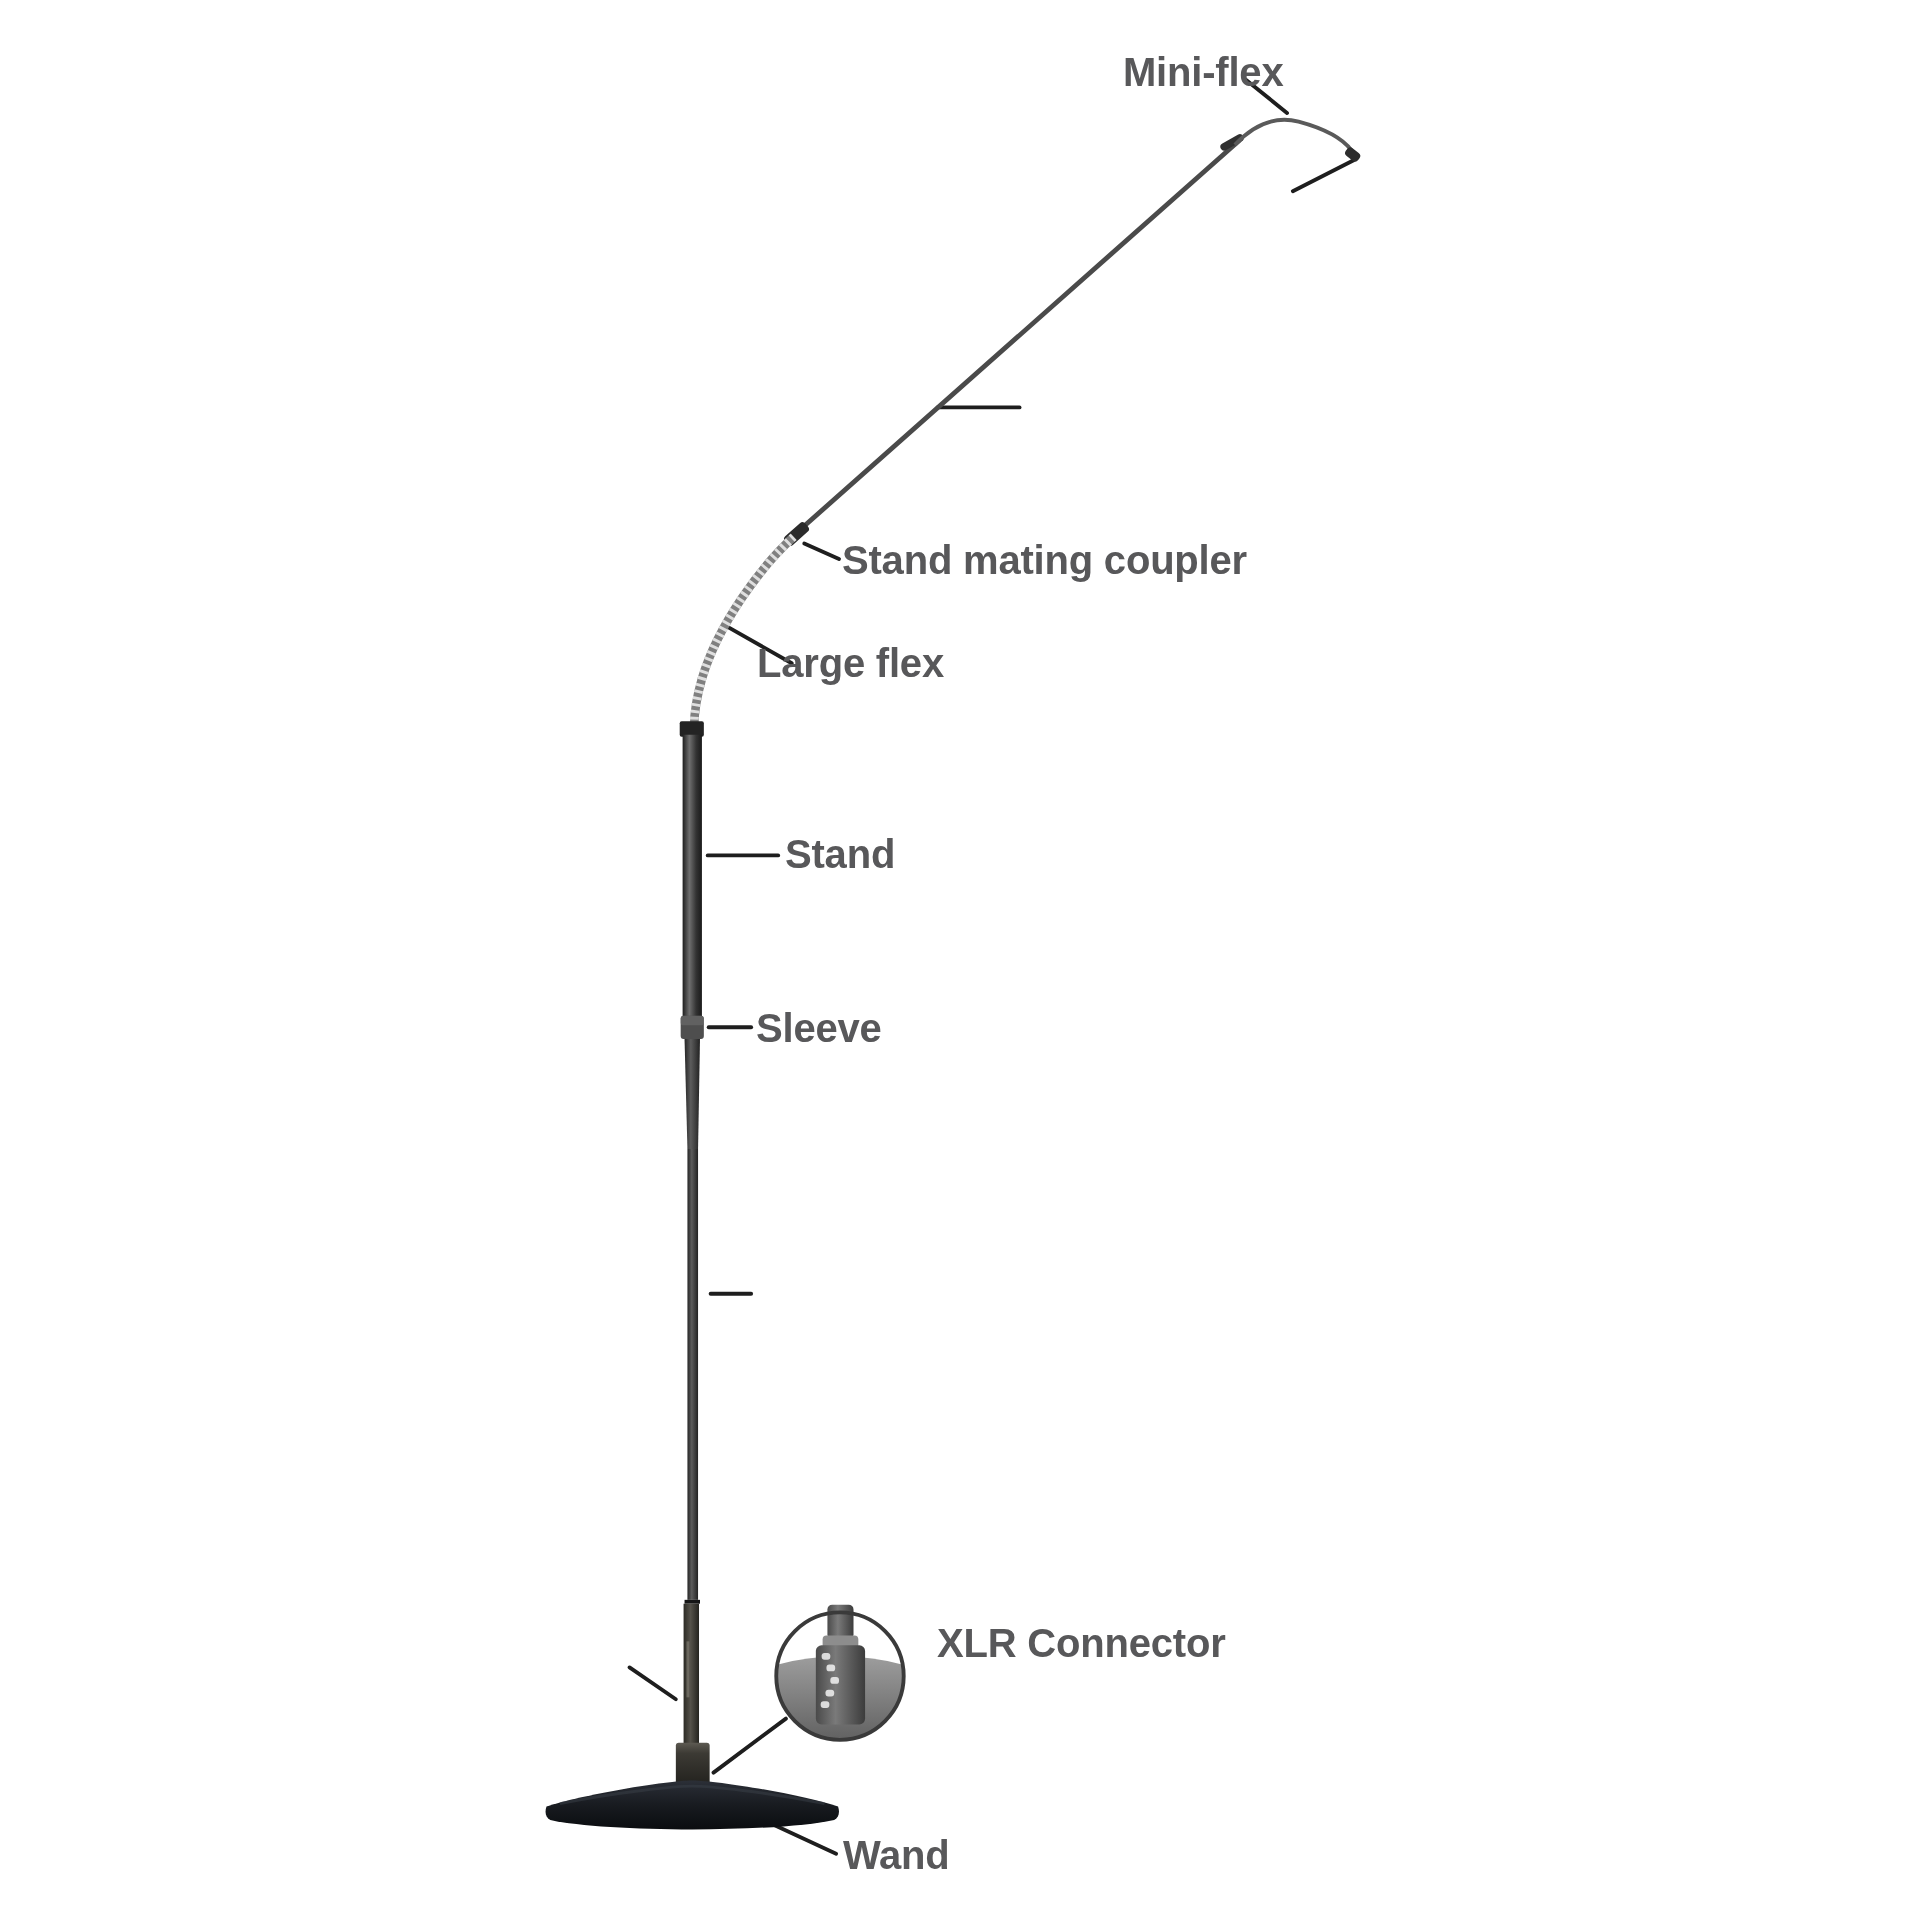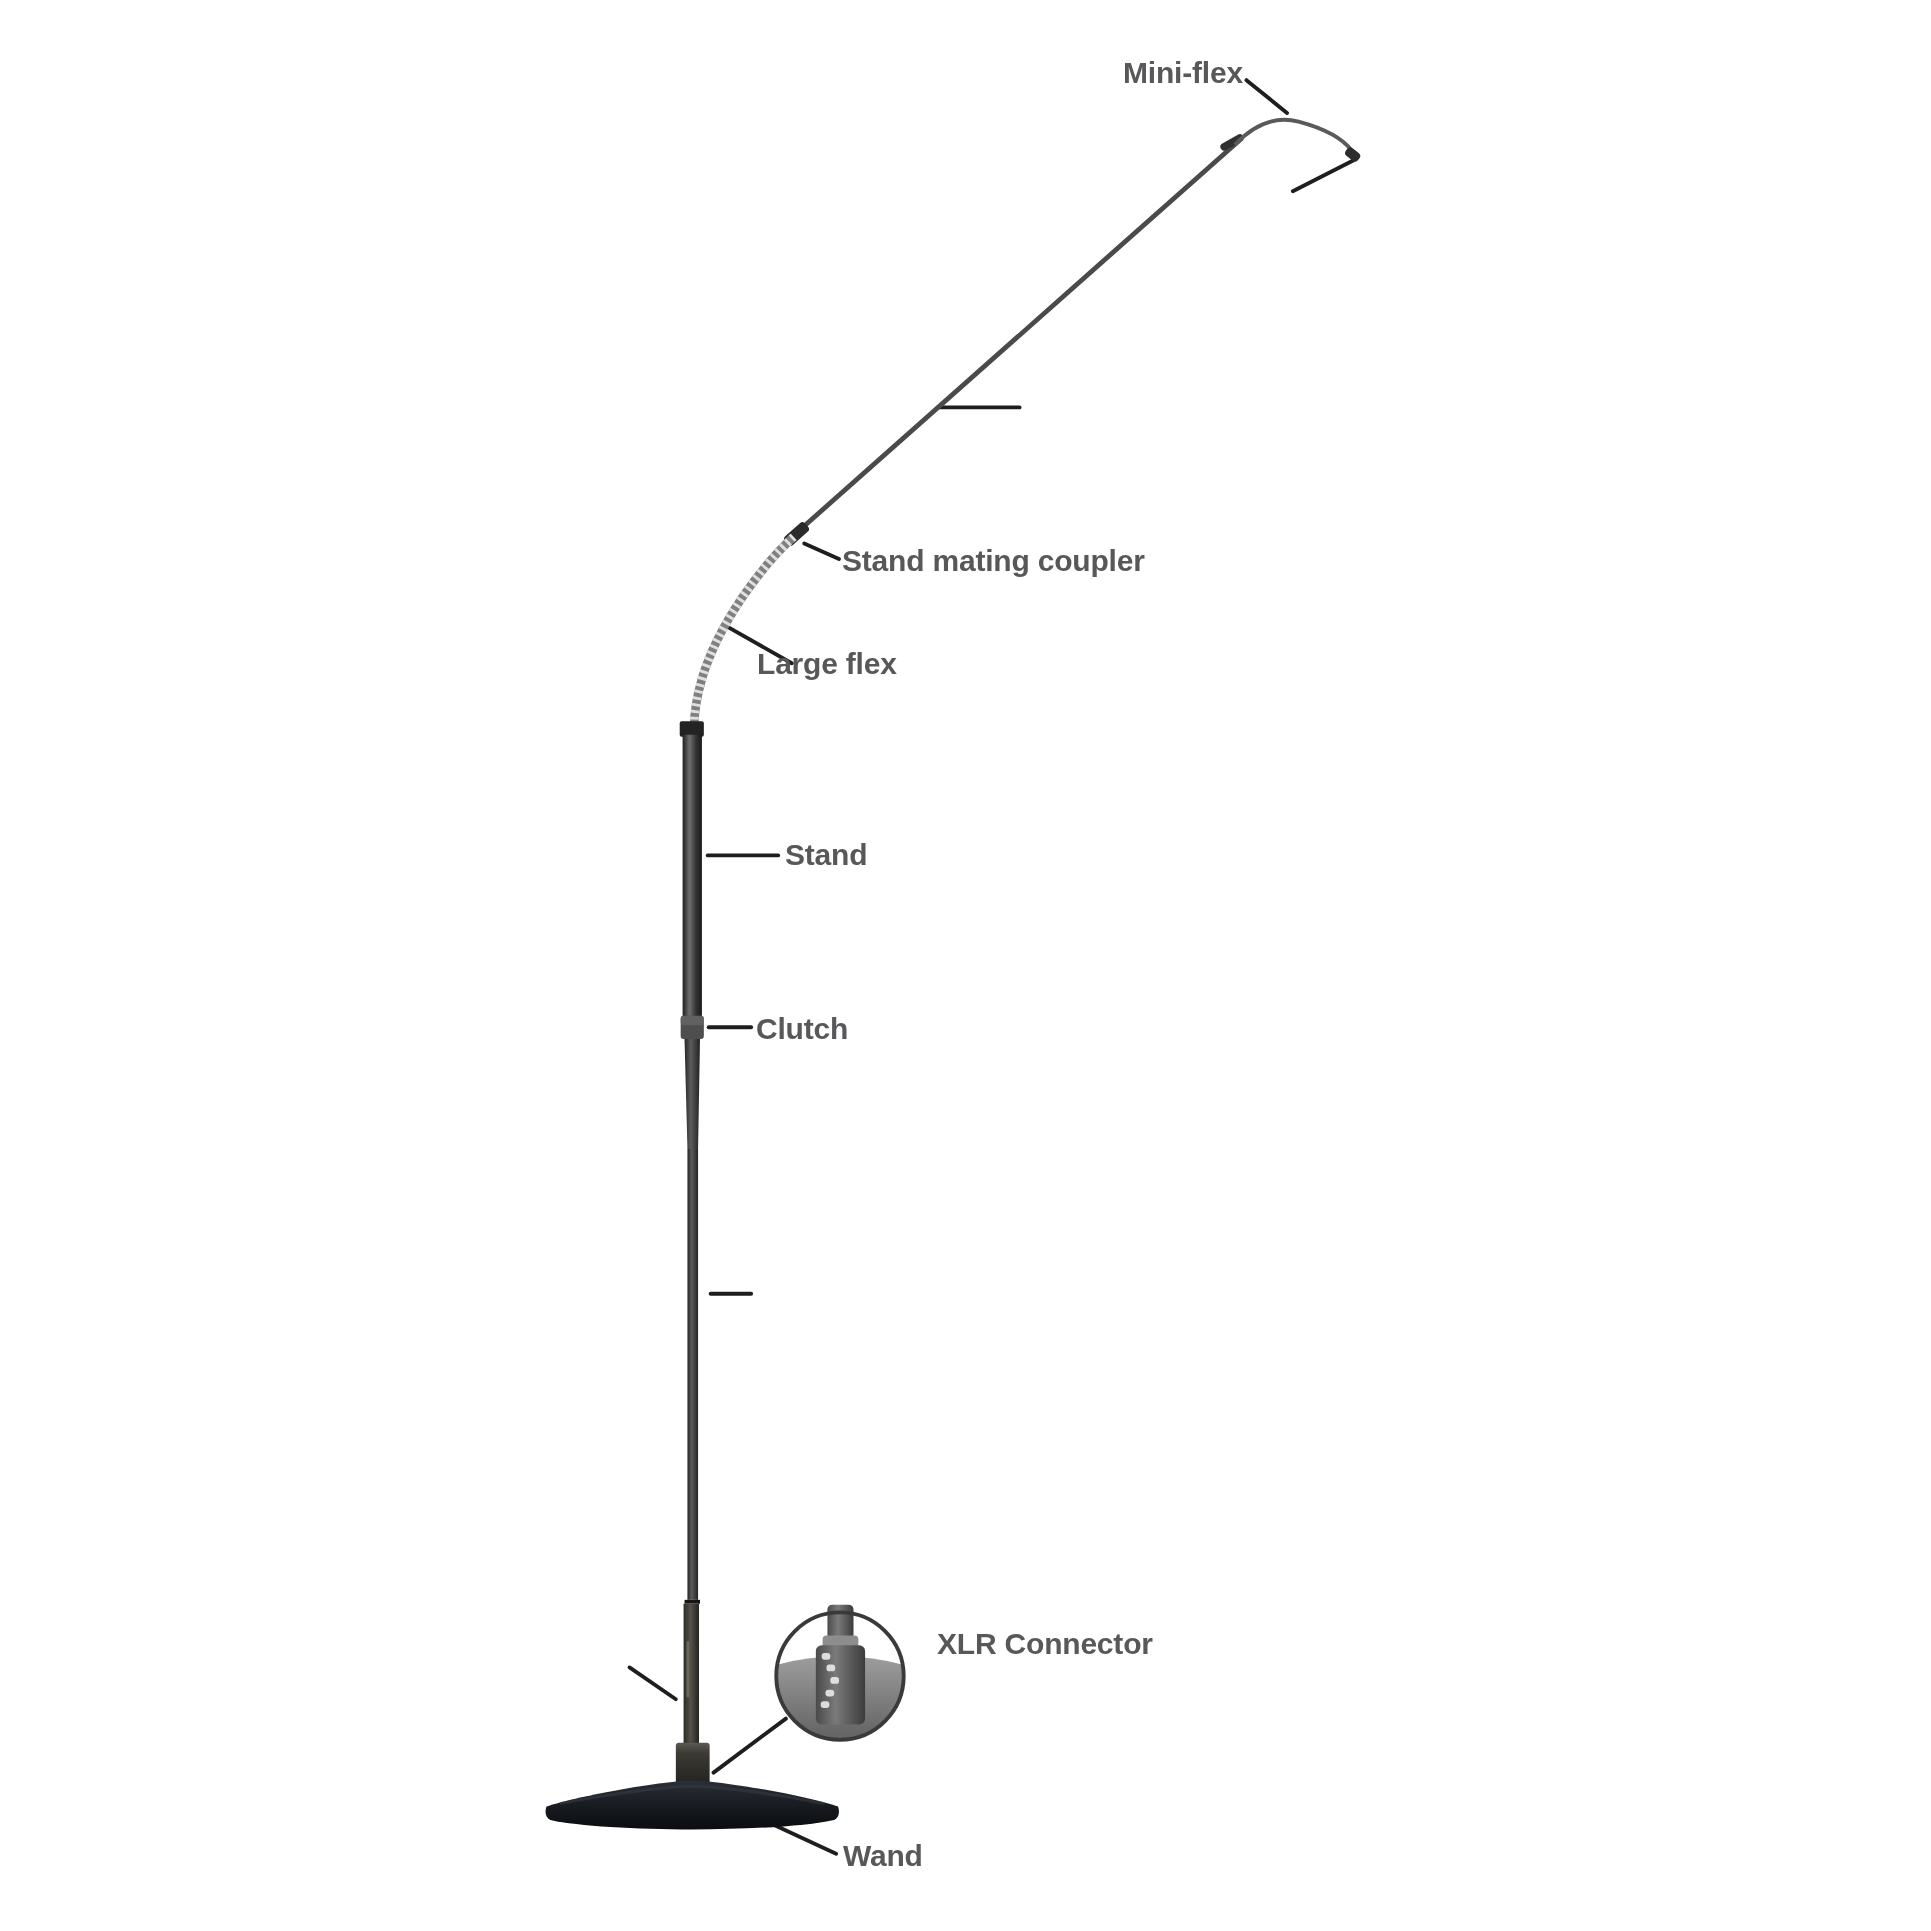"Mini-flex" .label { font-size: 30px -> 40px }
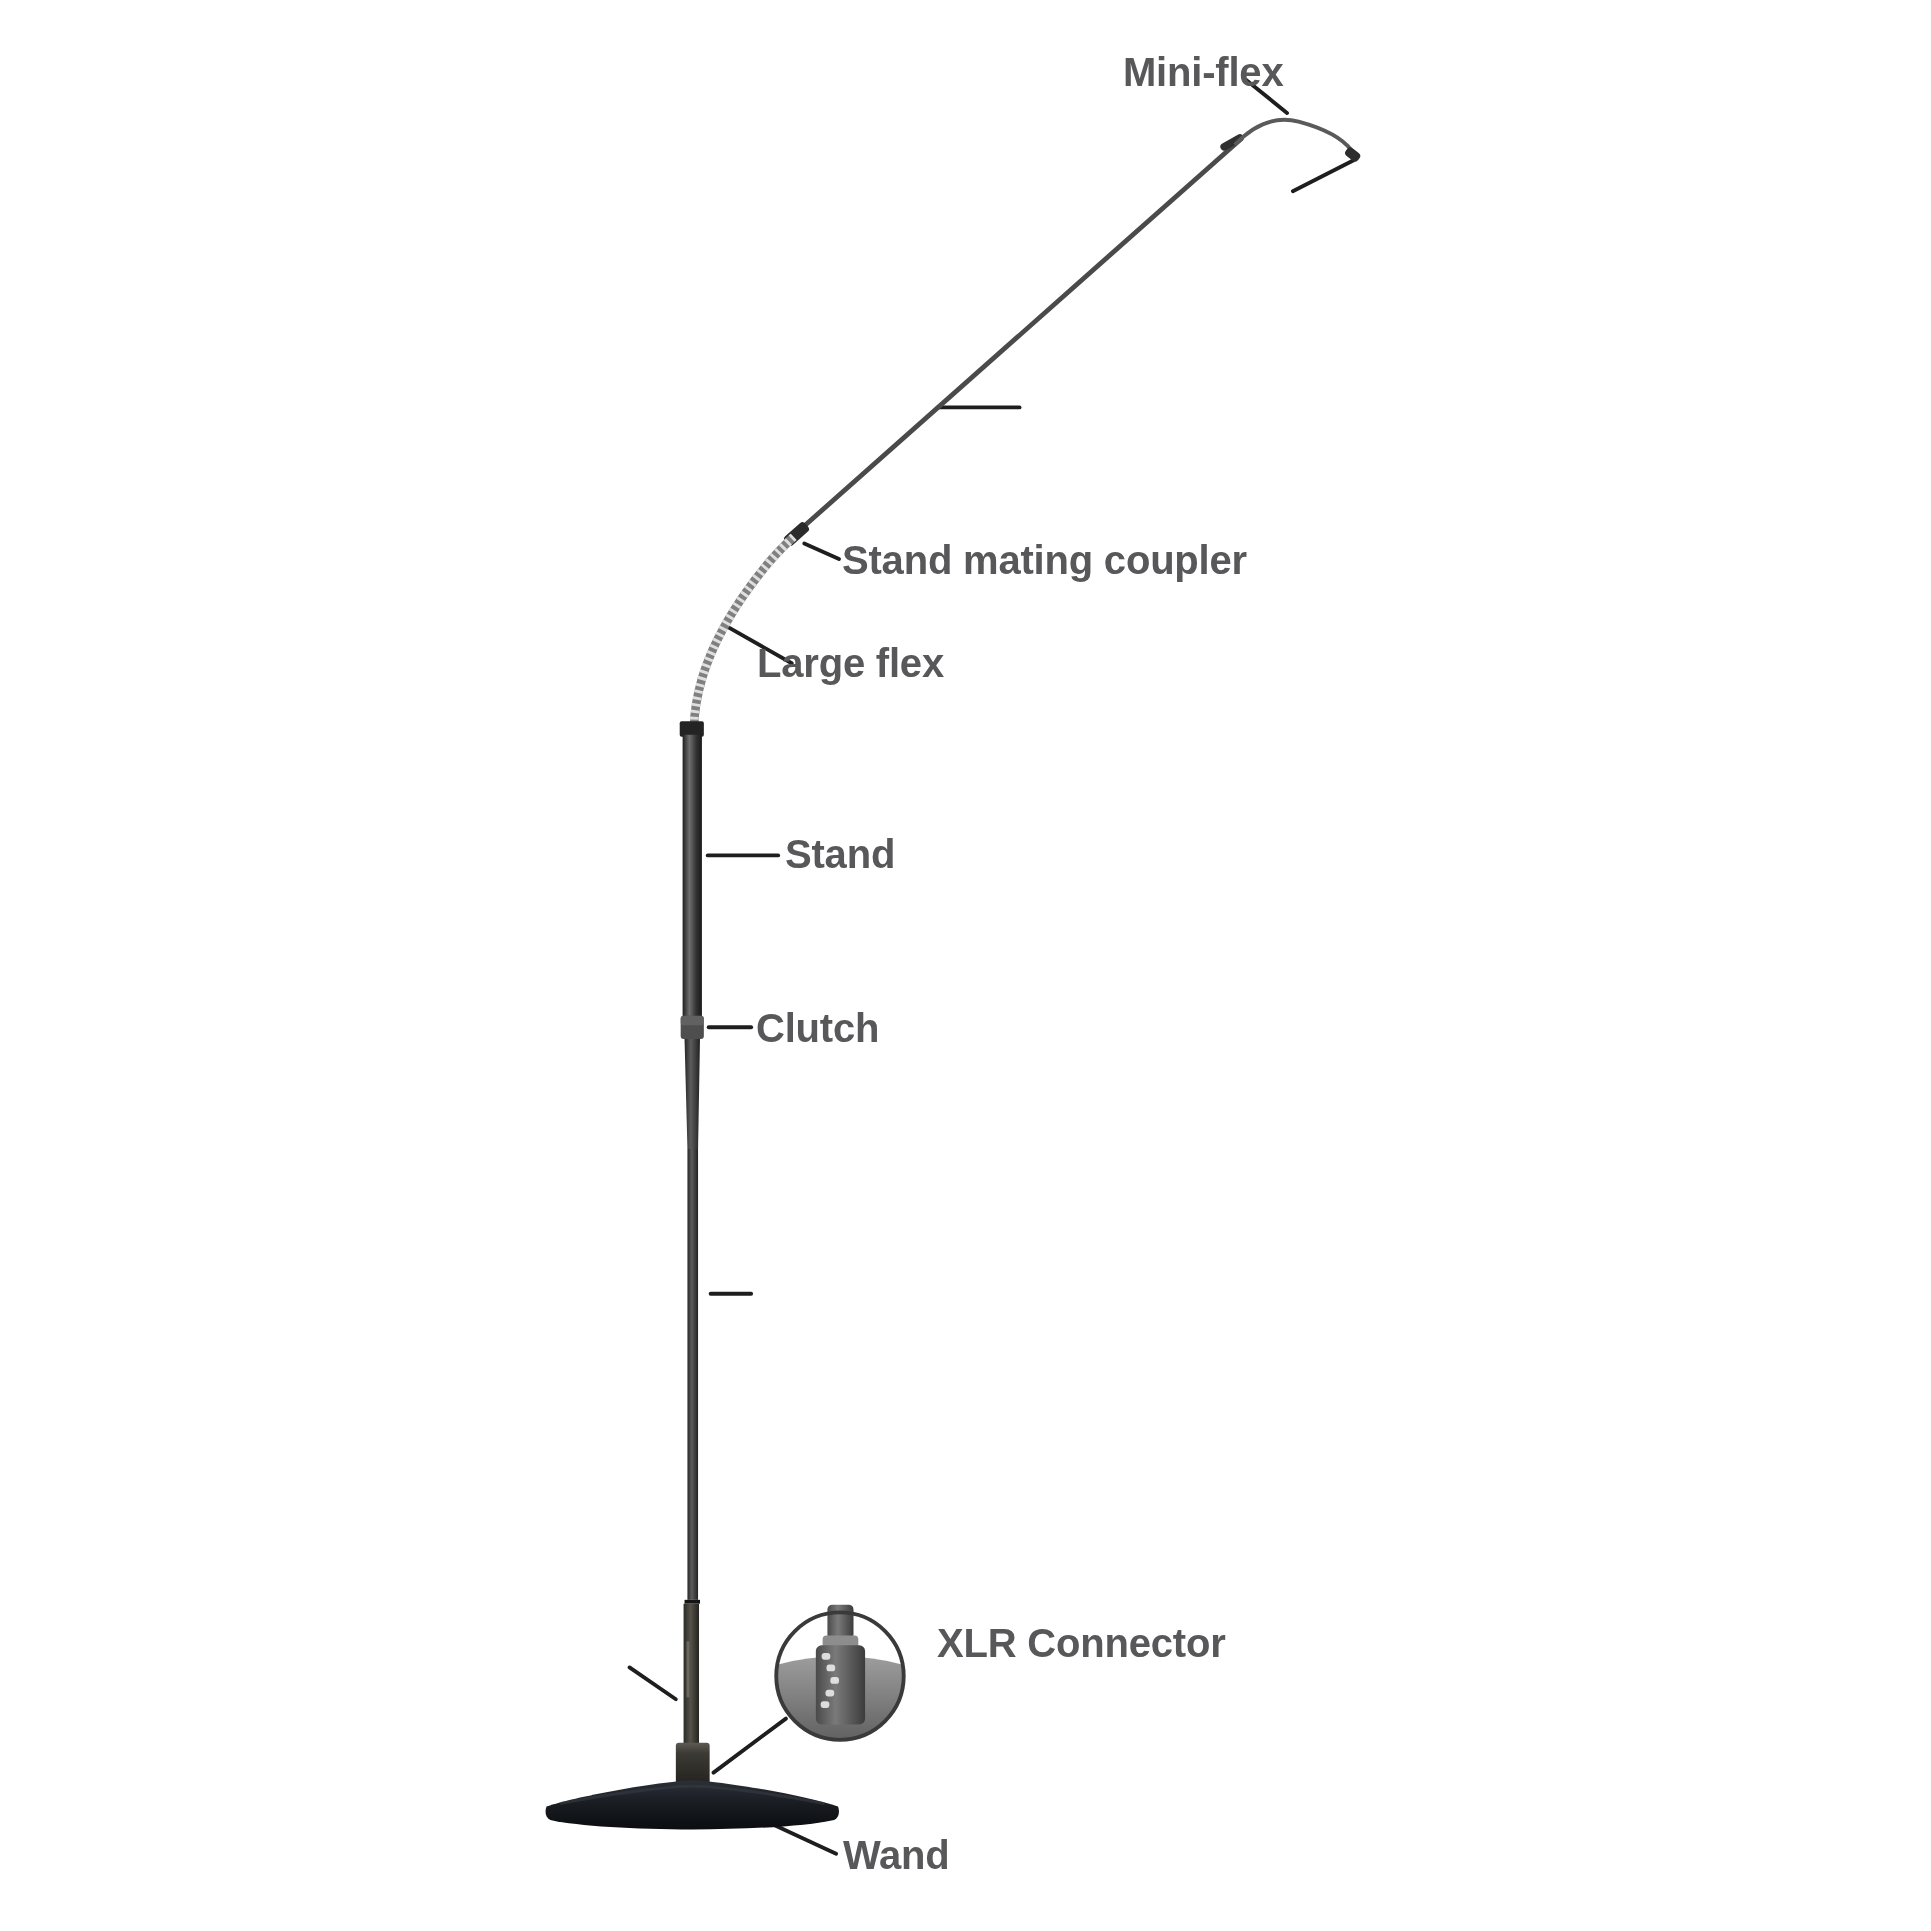"Clutch" div.label { text: Clutch -> Sleeve }
